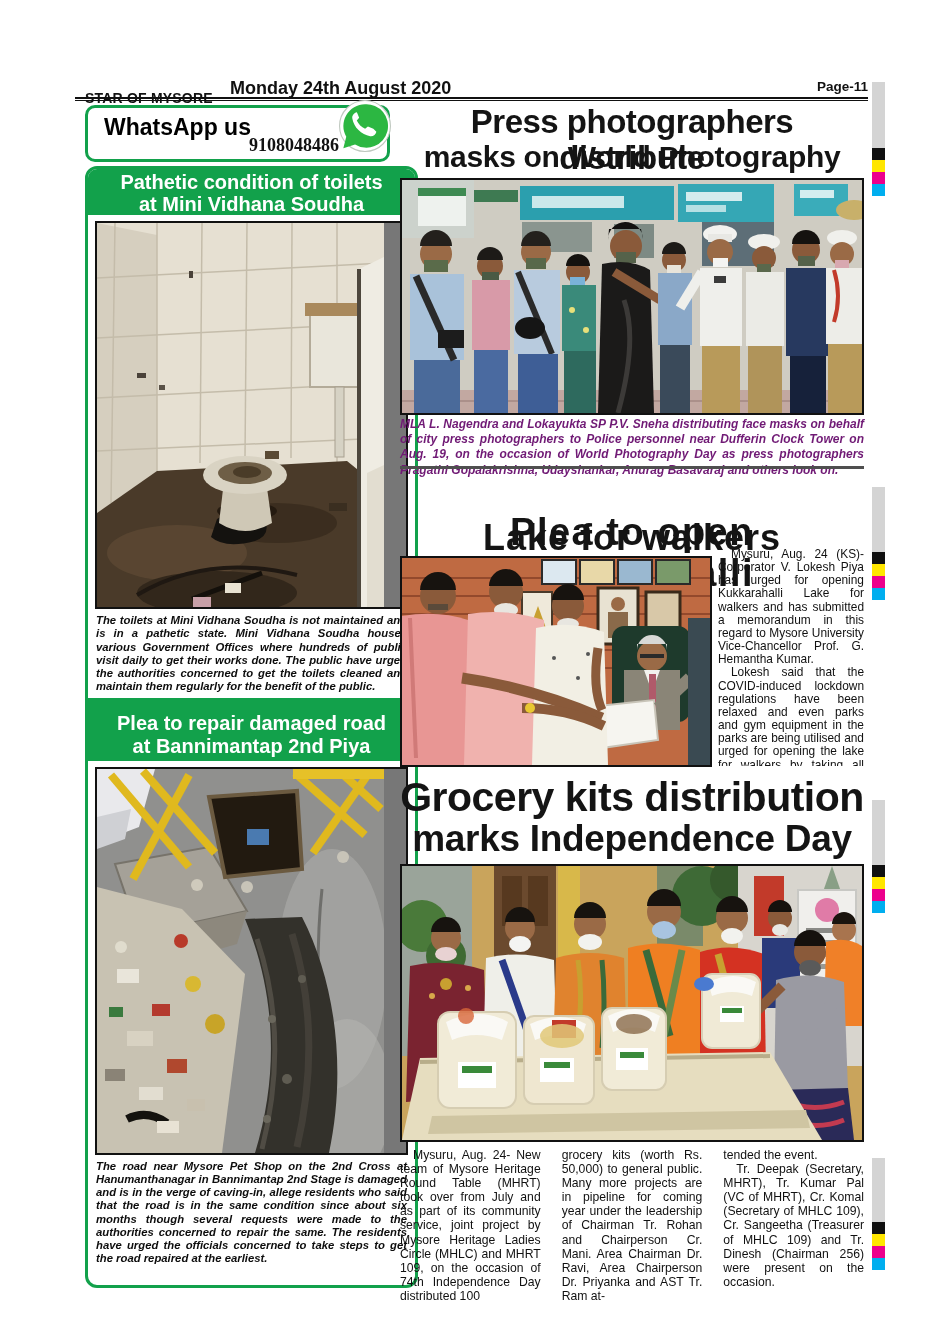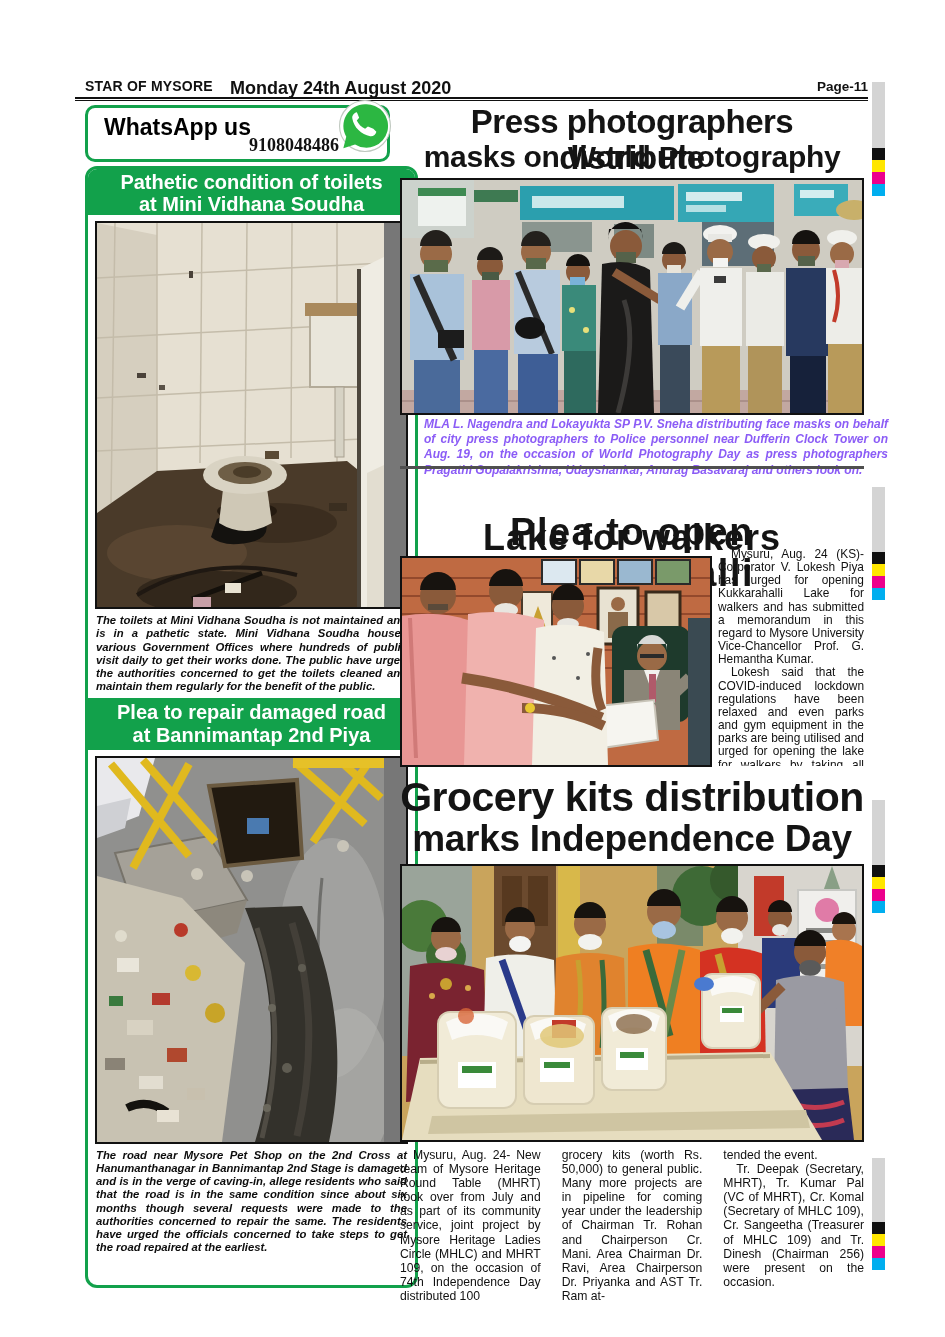"STAR OF MYSORE" .mast-paper { top: 0 -> 12px }
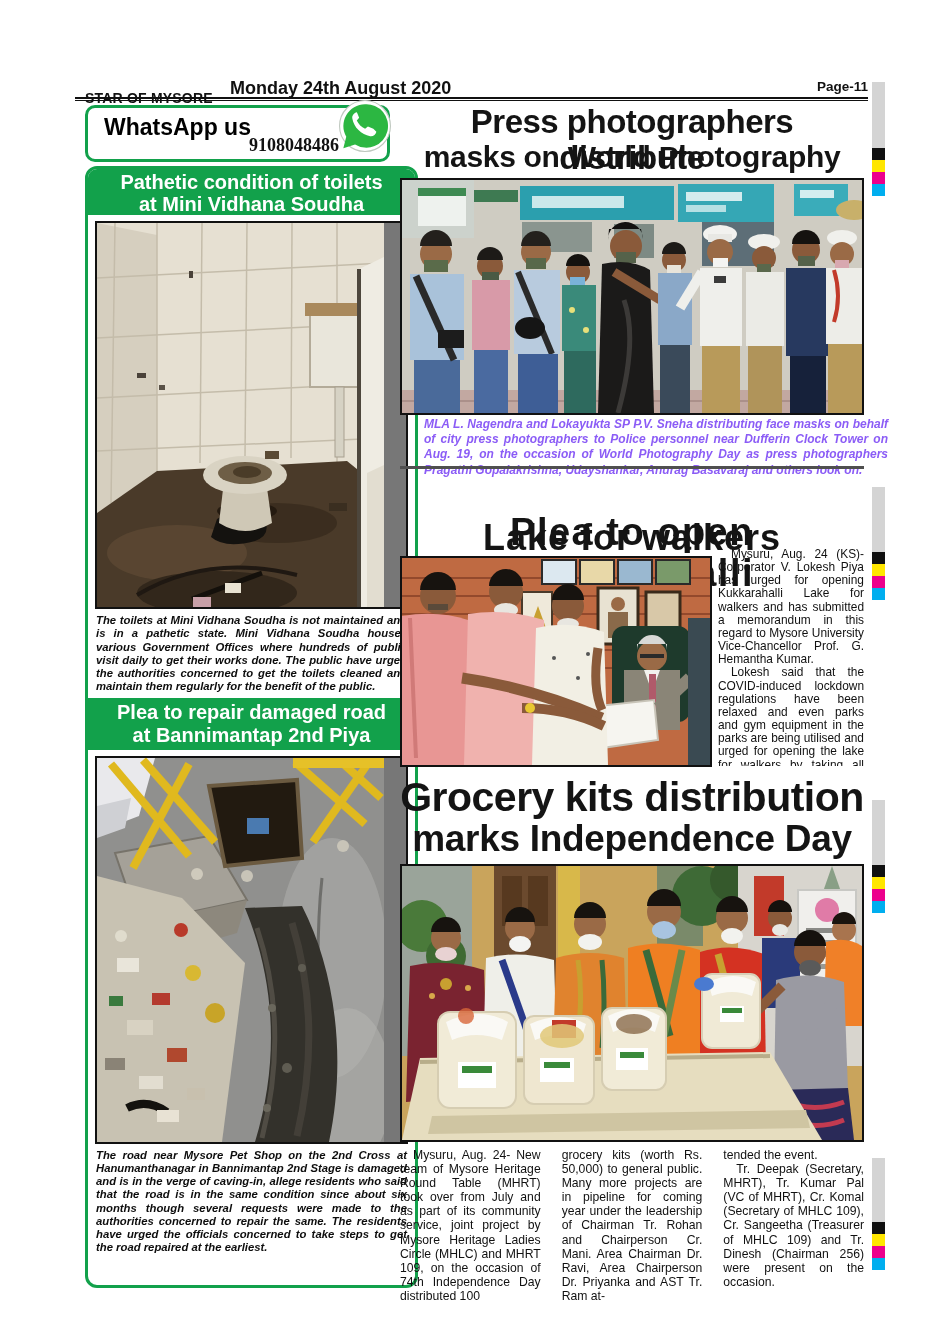"MLA L. Nagendra and Lokayukta" .press-caption { color: #8b5cf6 -> #701a75; margin-left: 24px -> none }
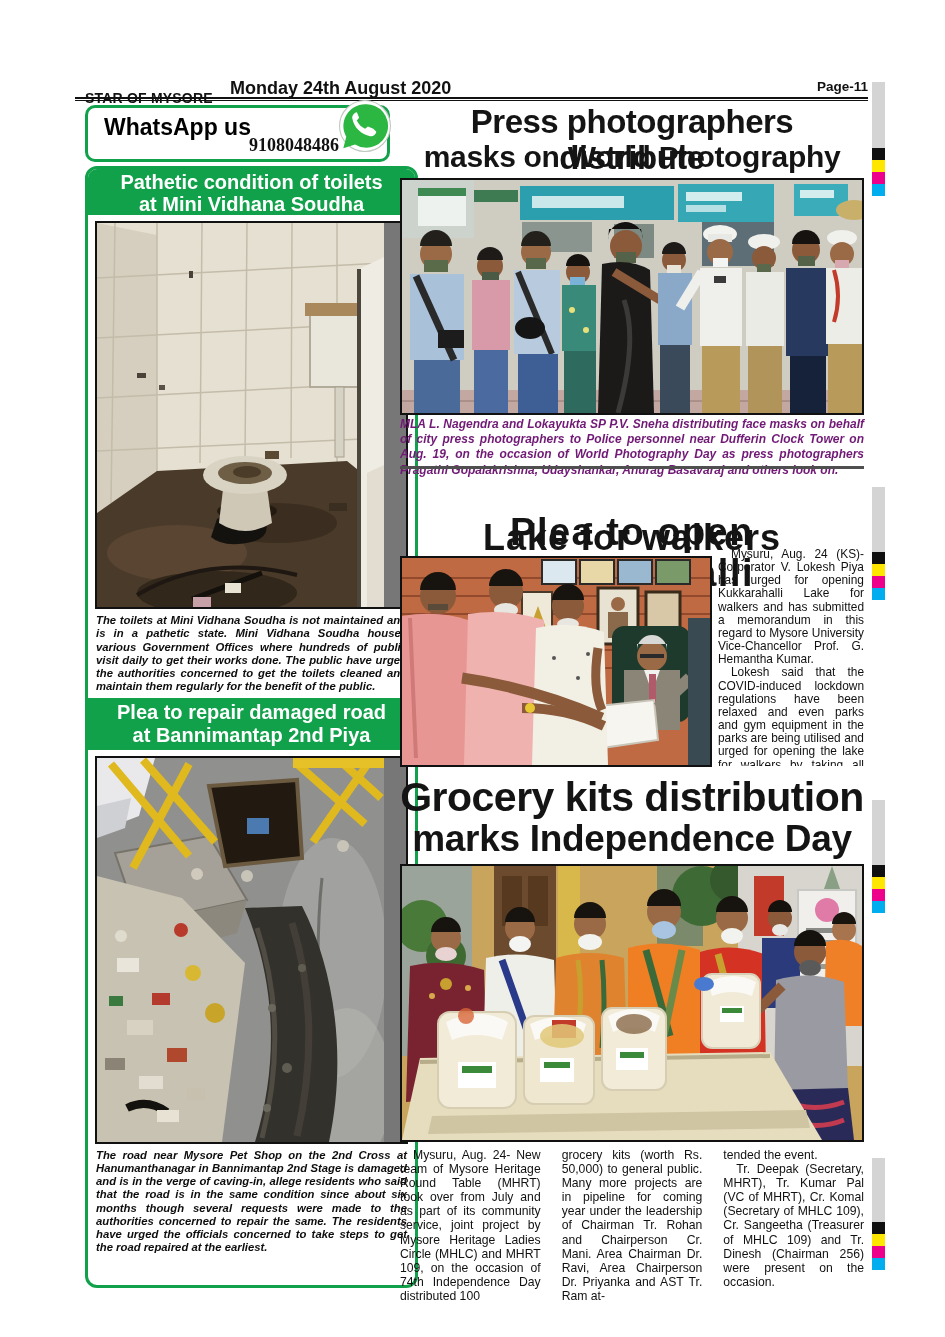"Plea to repair damaged road" .green-banner.b2 { padding-top: 3px -> 14px }
